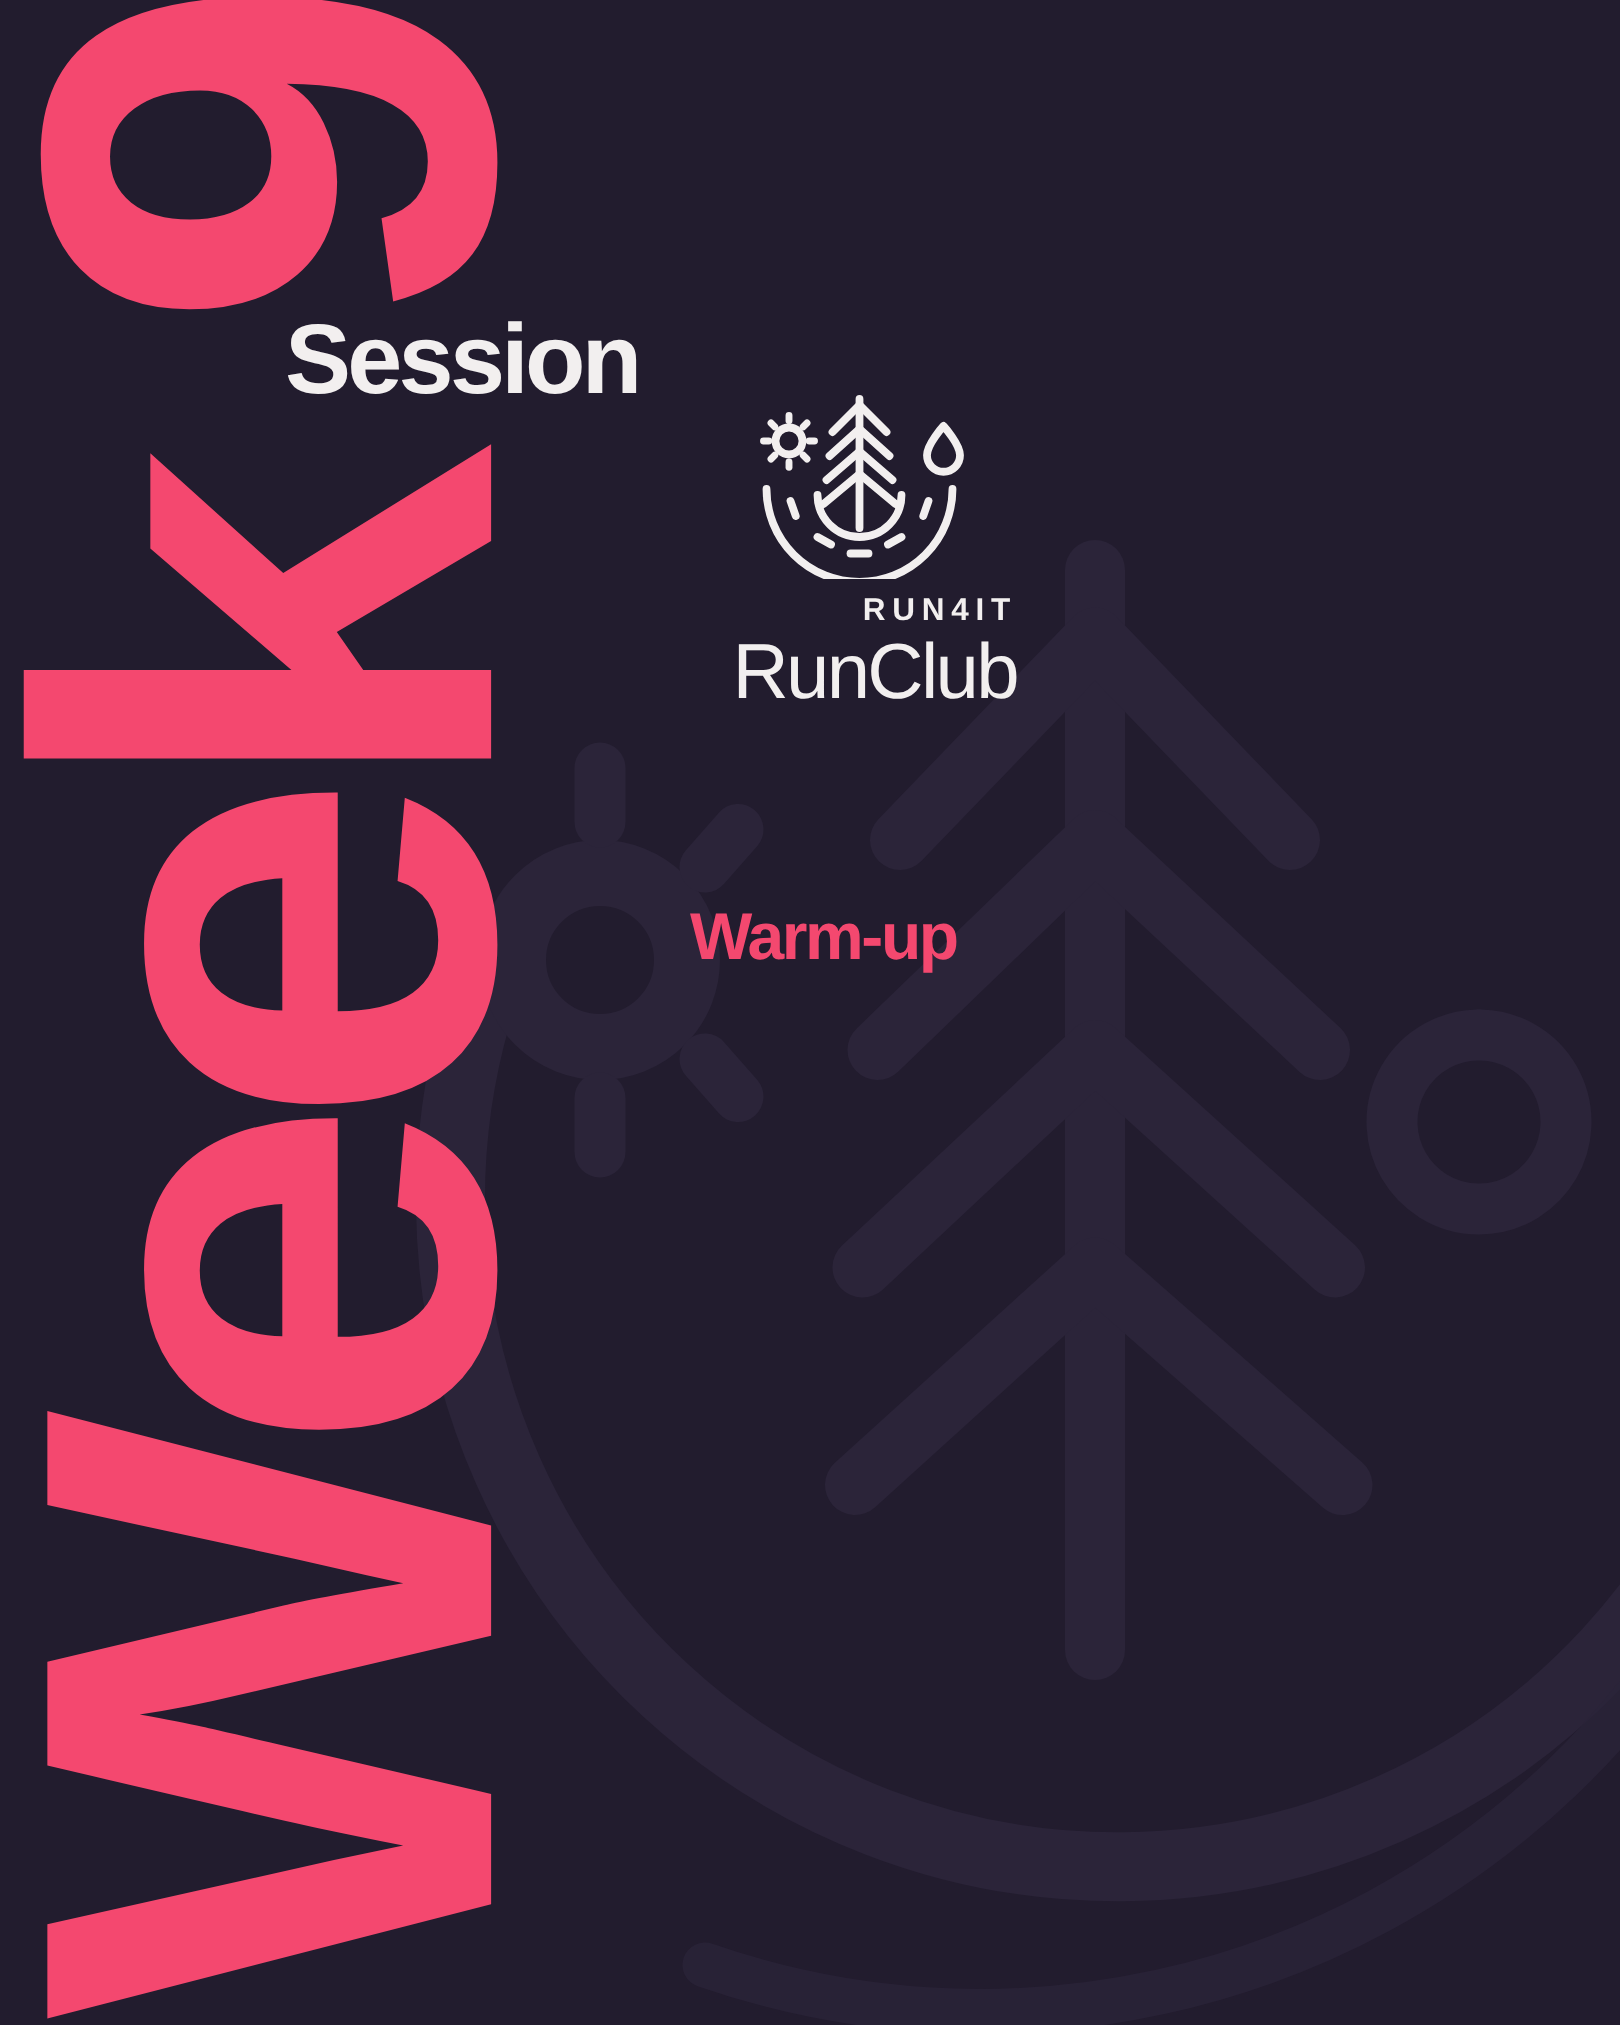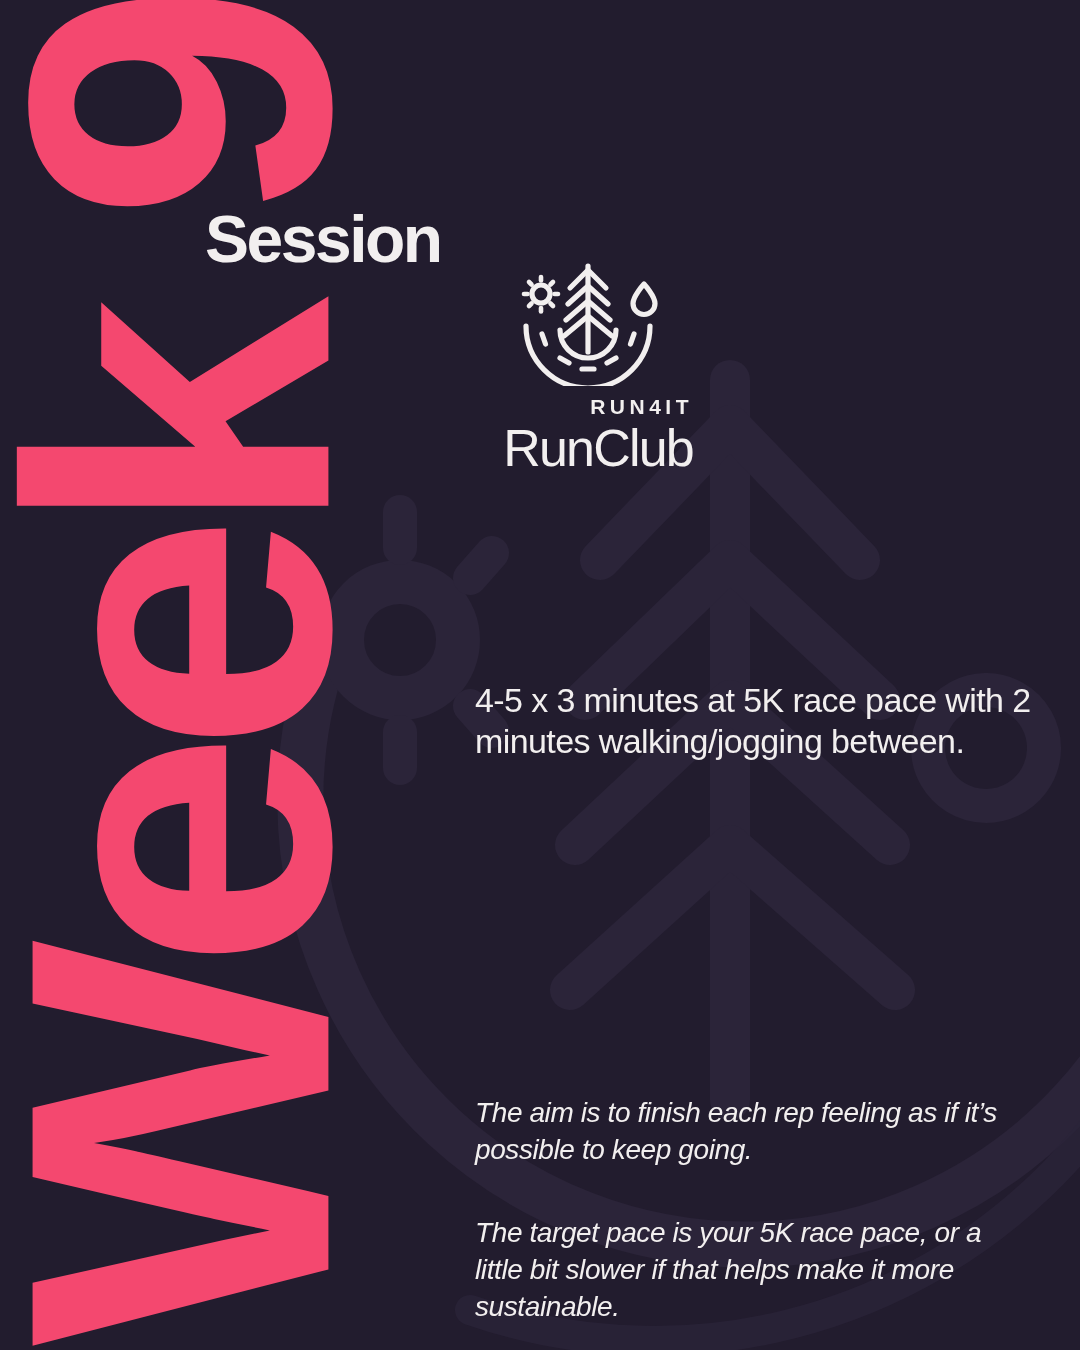"Session" .content { left: 475px -> 460px }
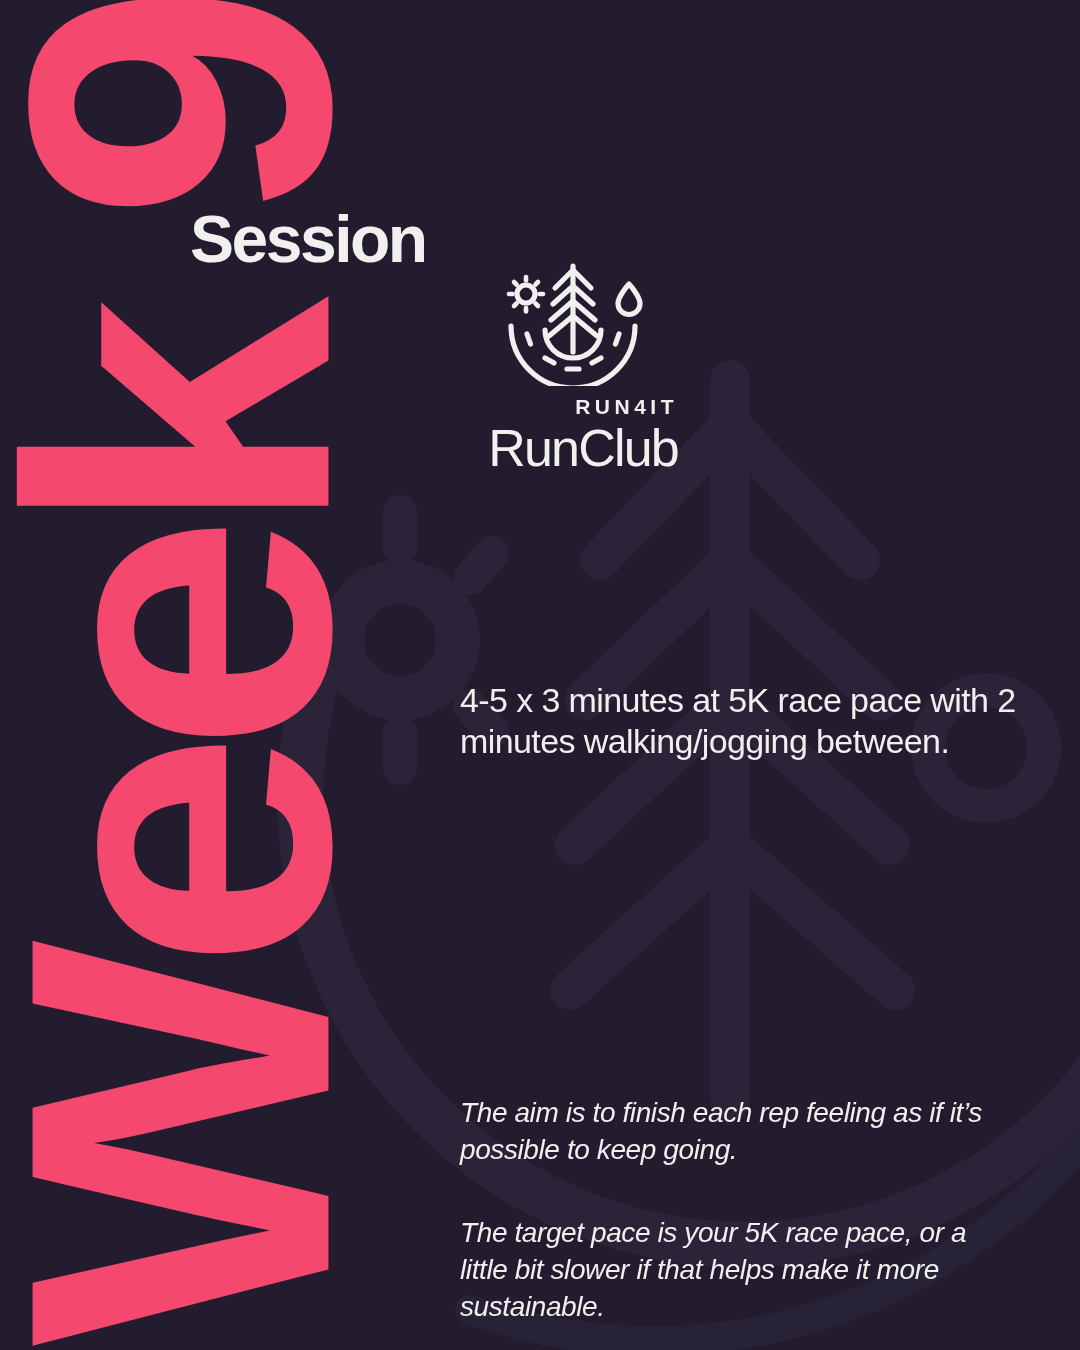"Warm-up" div.block { html: none -> <div> <div>Warm-up</div> <div></div> </div> }
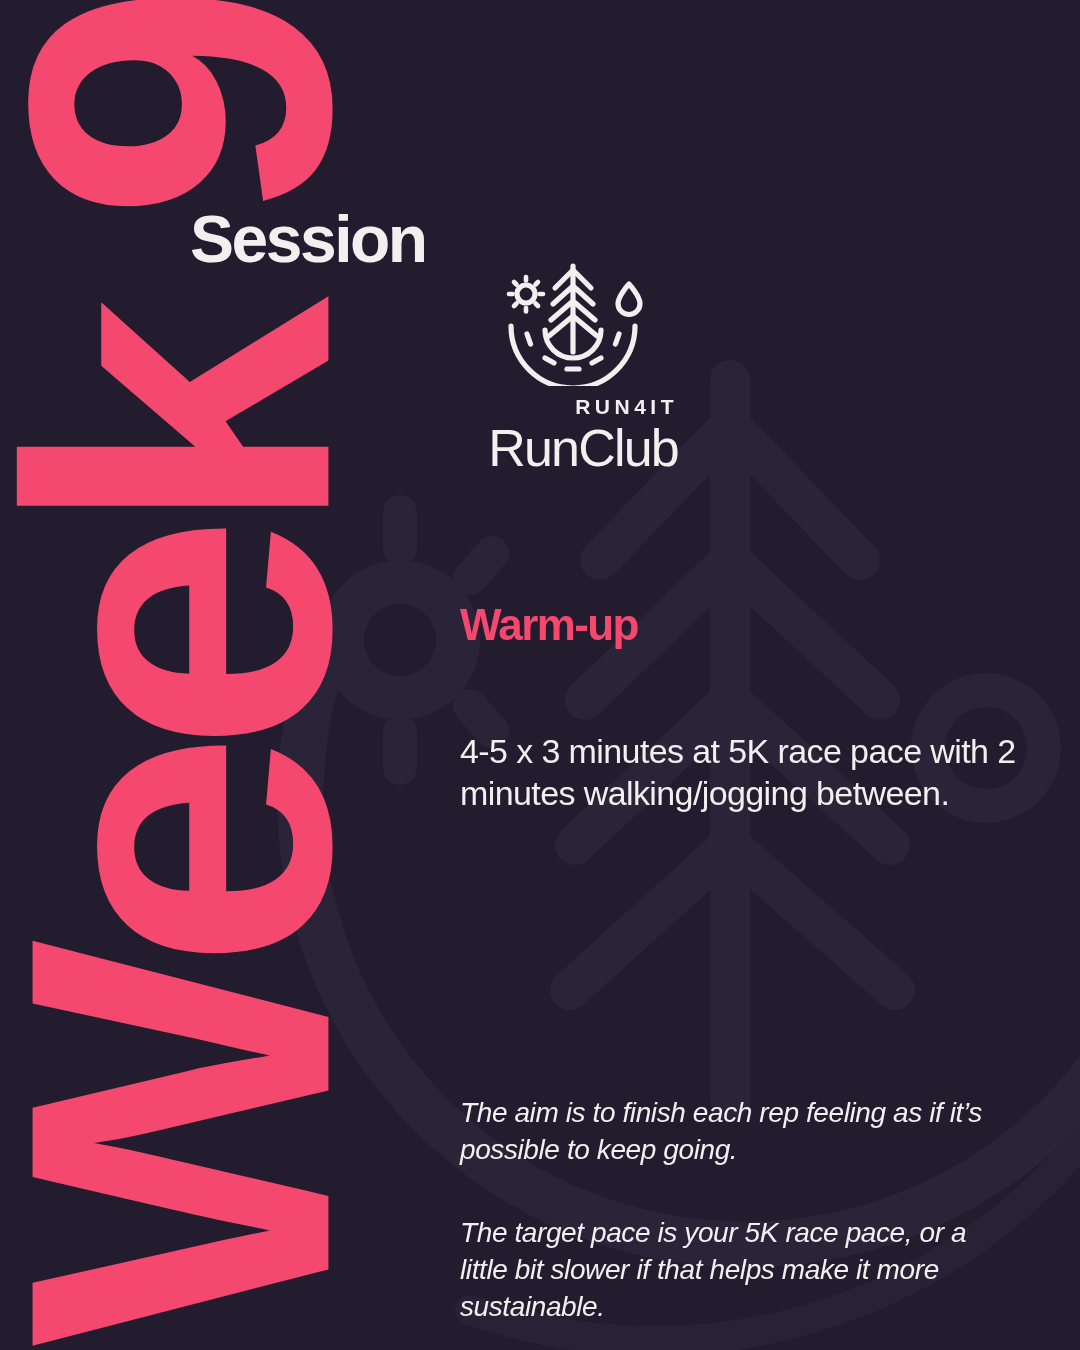"4-5 x 3 minutes at" div.block-body { html: <div>4-5 x 3 minutes at 5K race pace with 2 minutes walking/jogging between.</div> -> none }
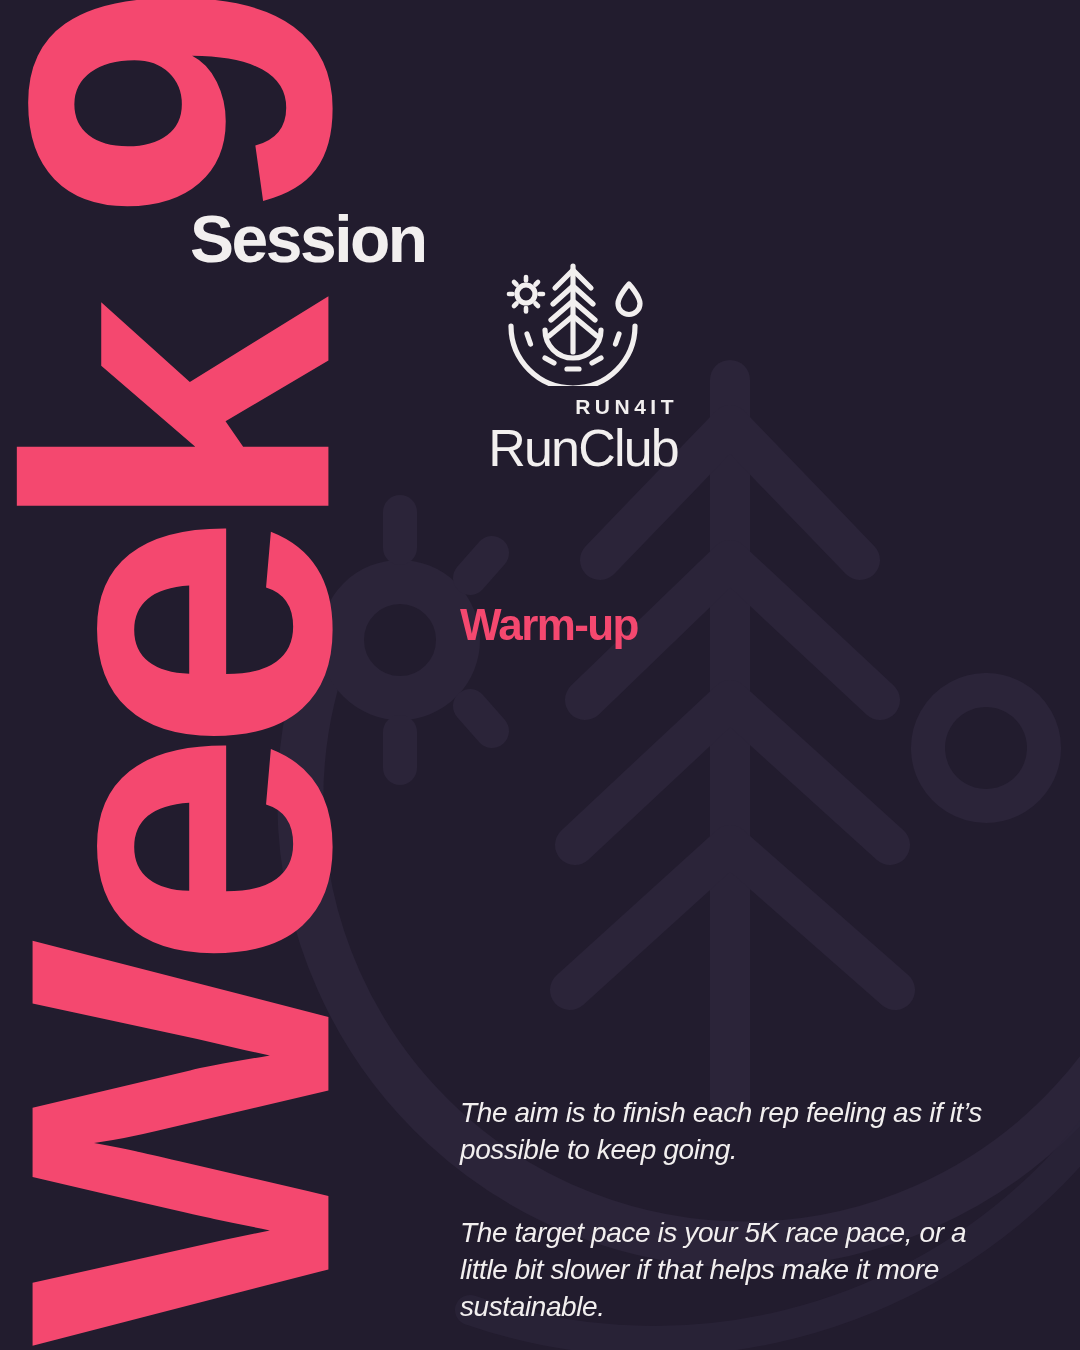"The aim is to finish" div.notes { html: <div> <div>The aim is to finish each rep feeling as if it’s possible to keep going.</div> <div>The target pace is your 5K race pace, or a little bit slower if that helps make it more sustainable.</div> </div> -> none }
